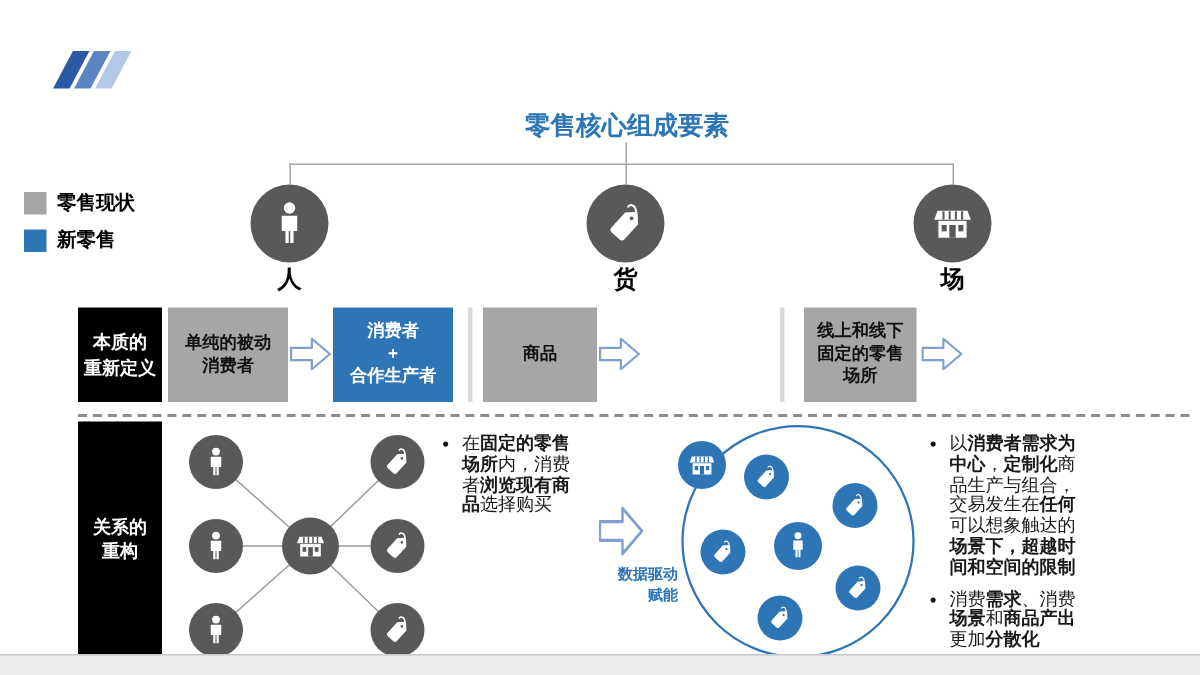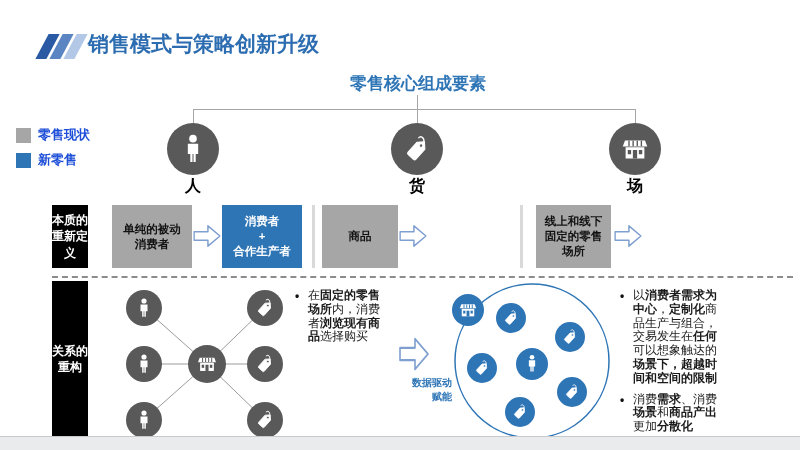"销售模式与策略创新升级" div.title { html: <div>销售模式与策略创新升级</div> -> none }
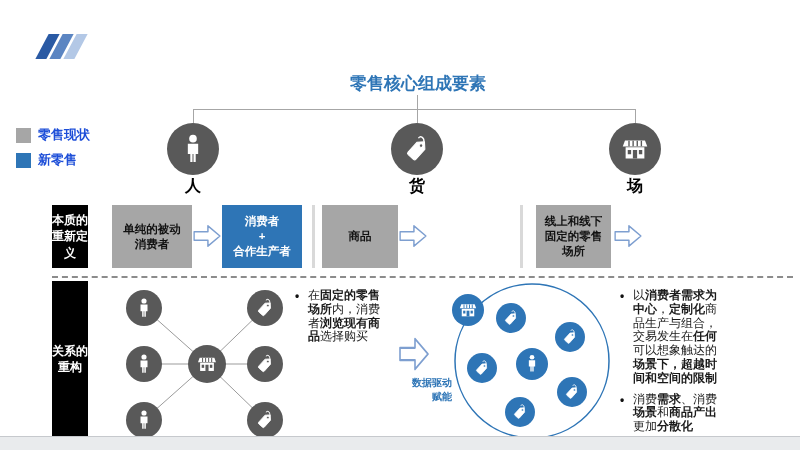"零售现状" .legend-label { color: #1d4ed8 -> #000000 }
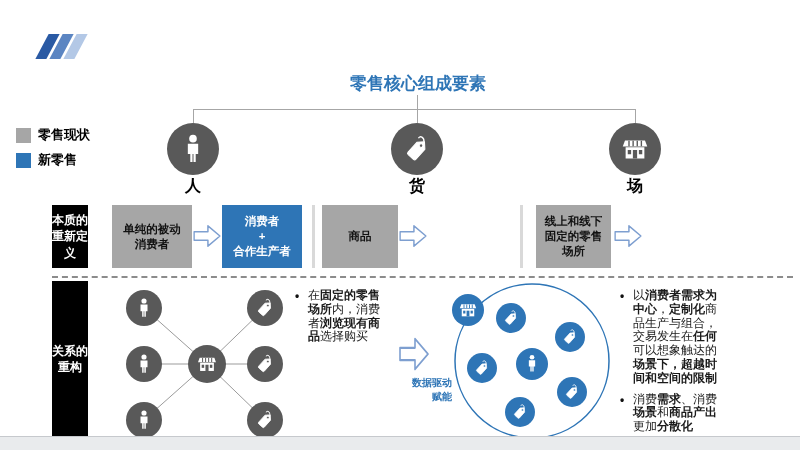"本质的" .hdr-box { width: 36px -> 56px }
